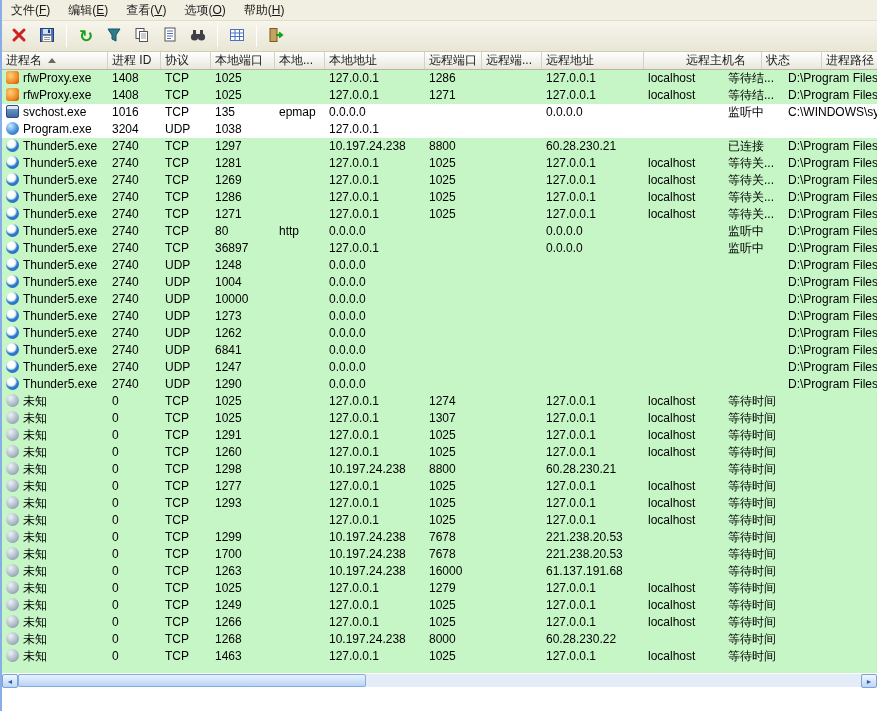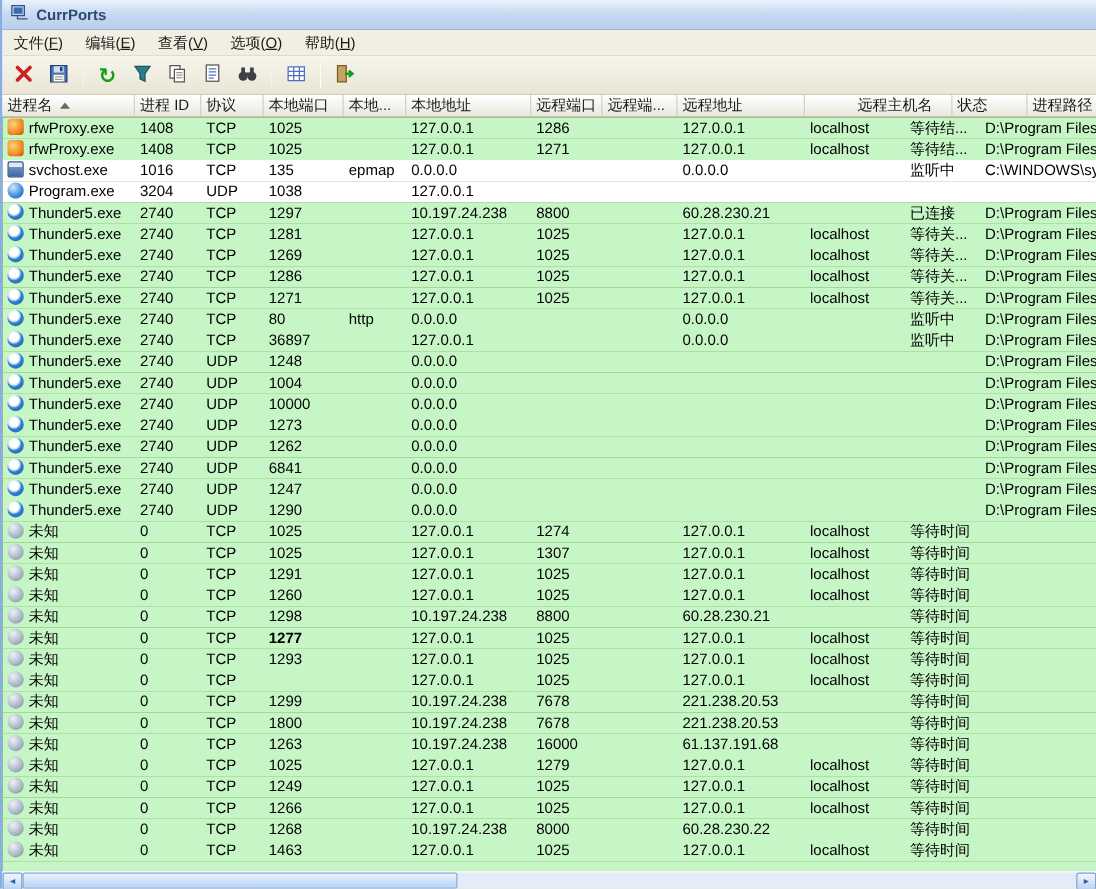"CurrPorts" div.titlebar { html: <div> <span> <svg> <rect></rect> <rect></rect> <path></path> </svg> </span> <span>CurrPorts</span> </div> -> none }
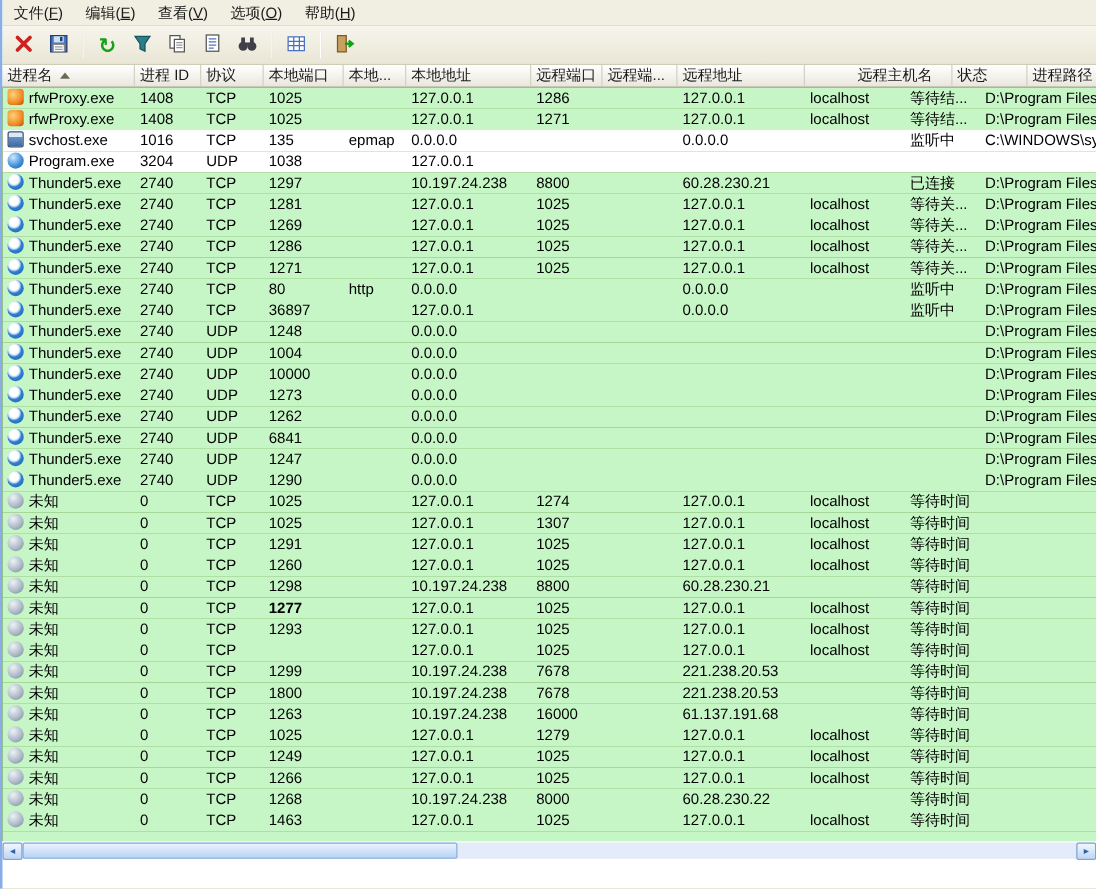"1277" div.tcell { font-weight: bold -> none }
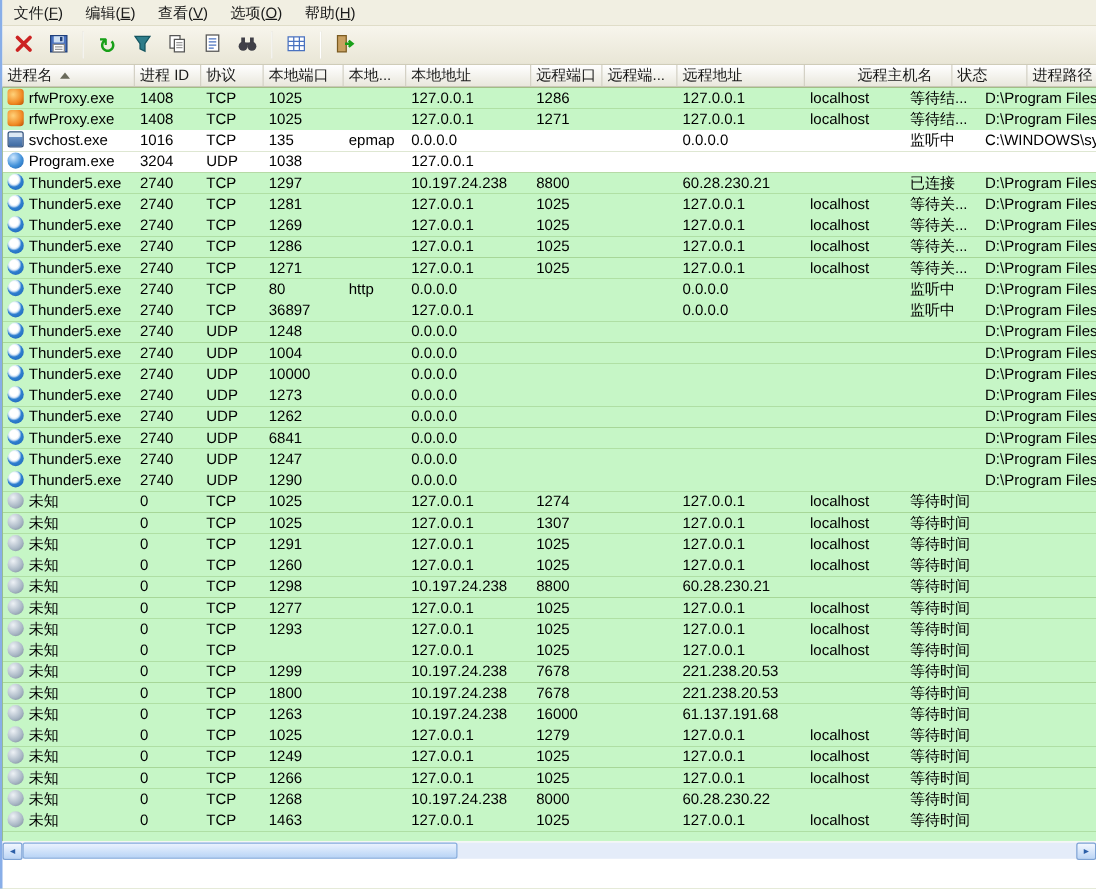"1800" span { text: 1800 -> 1700 }
